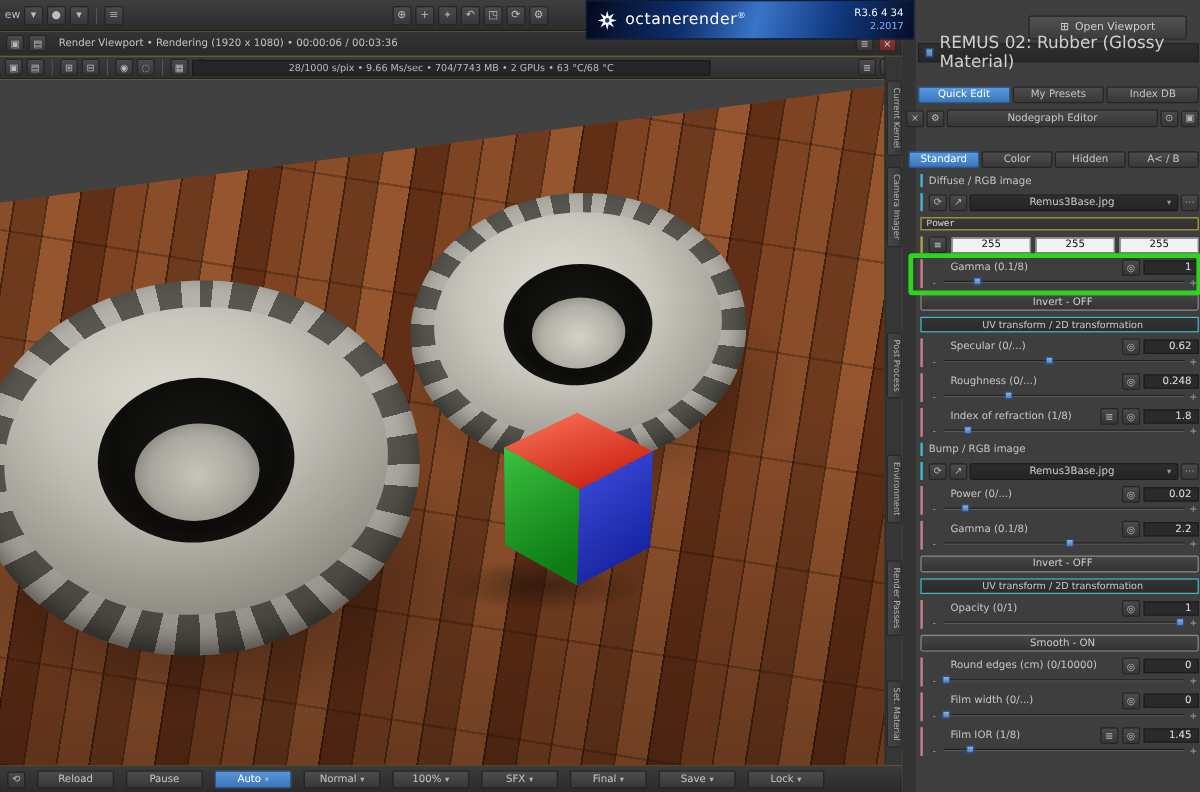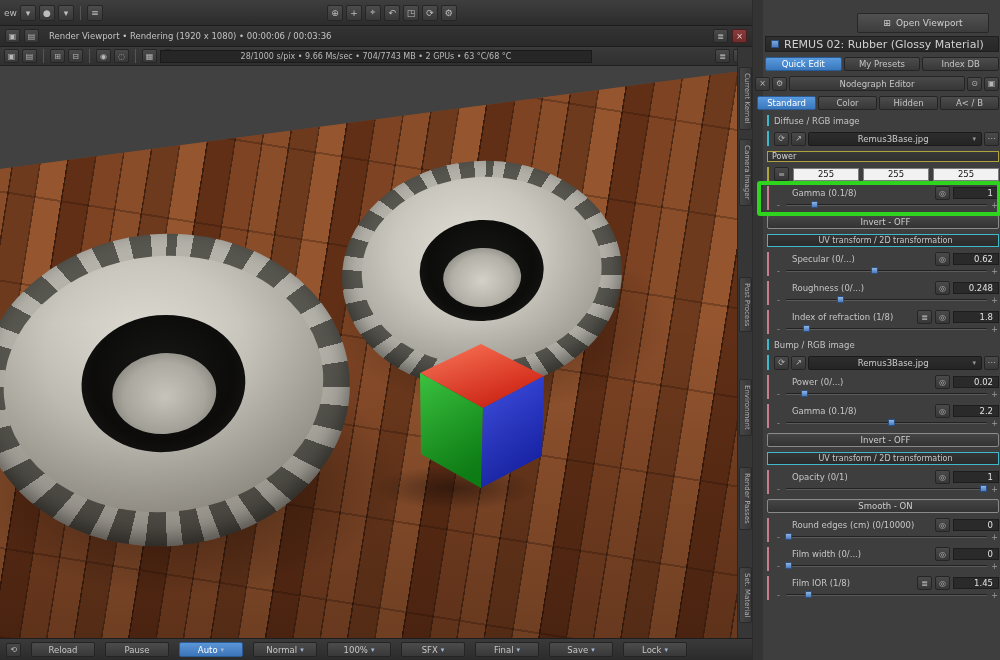"octanerender®" div.abs { html: none -> <div> <svg> <polygon></polygon> <circle></circle> </svg> <span><span>octanerender</span><sup>®</sup></span> <span> <div>R3.6 4 34</div> <div>2.2017</div> </span> </div> }
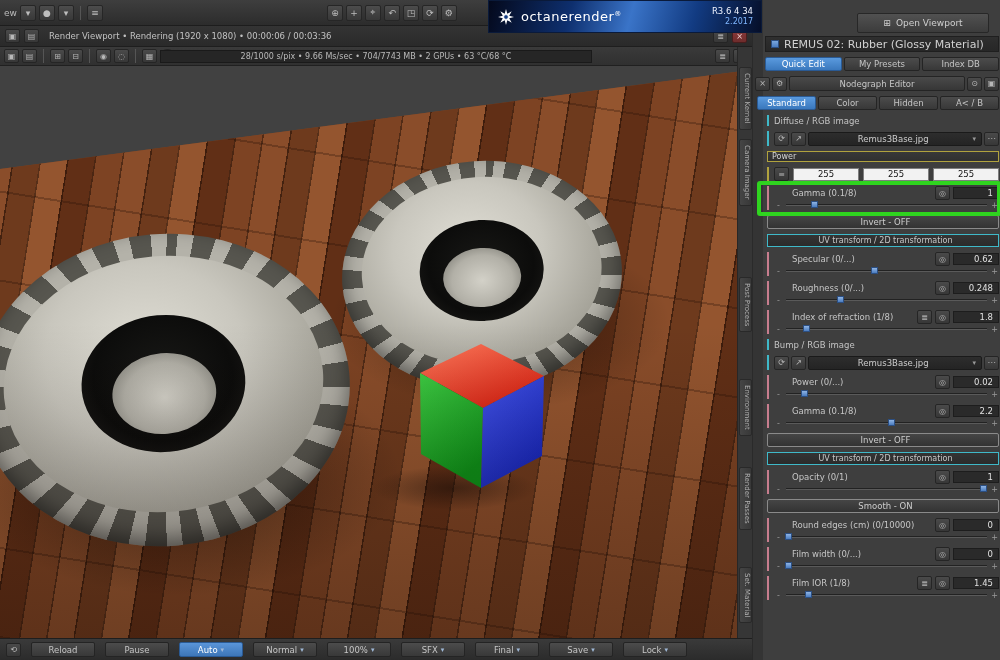"REMUS 02: Rubber (Glossy Material)" .mat-header { font-size: 11px -> 14px }
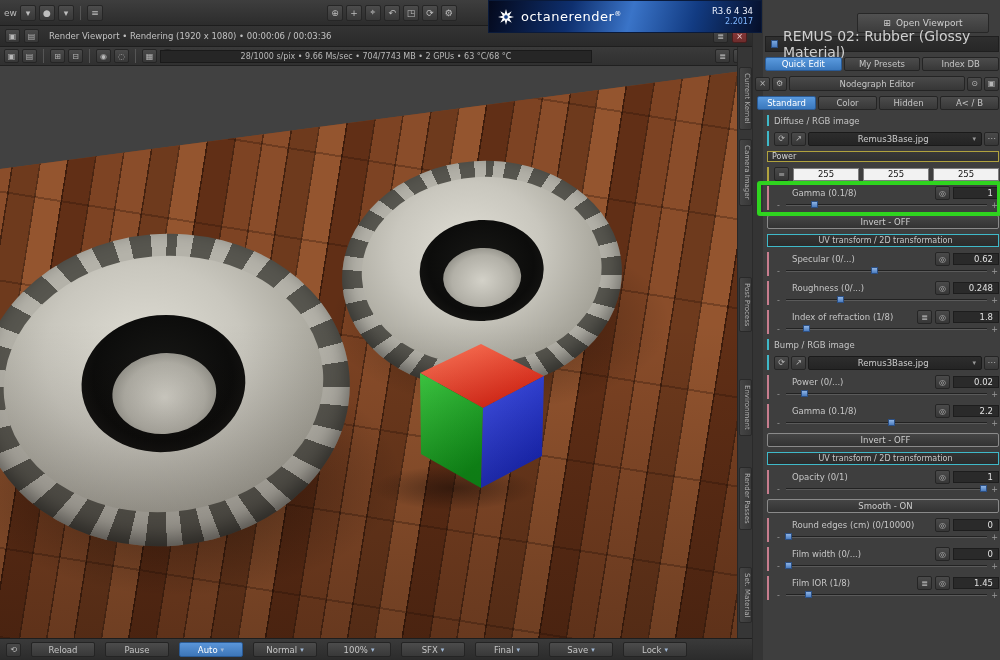"Quick Edit" .tabrow { margin-top: none -> 15px }
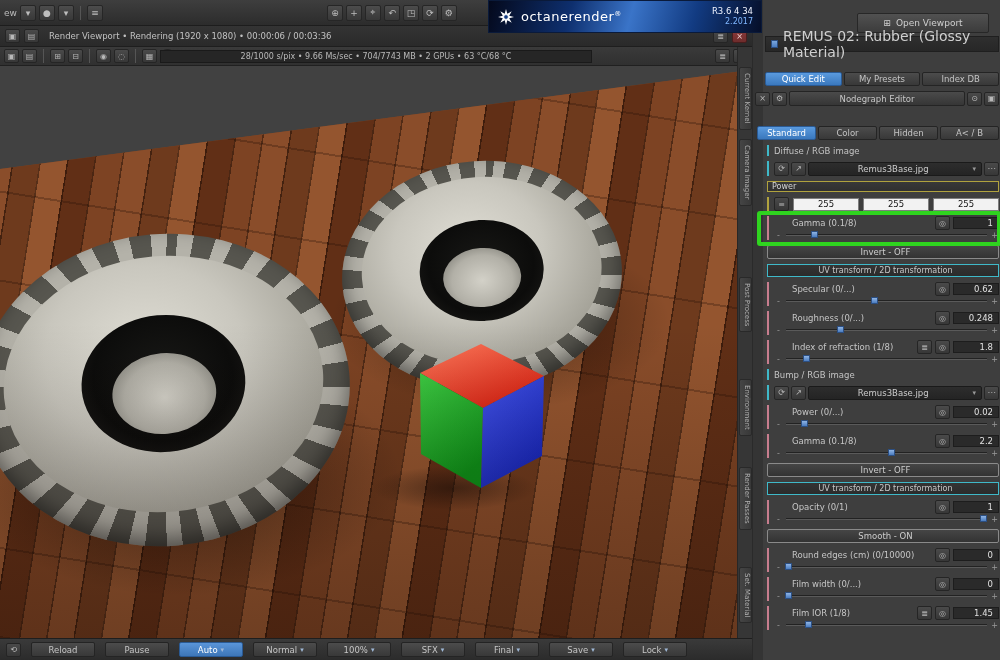"Power" .bar-label { font-family: none -> Liberation Mono, monospace }
